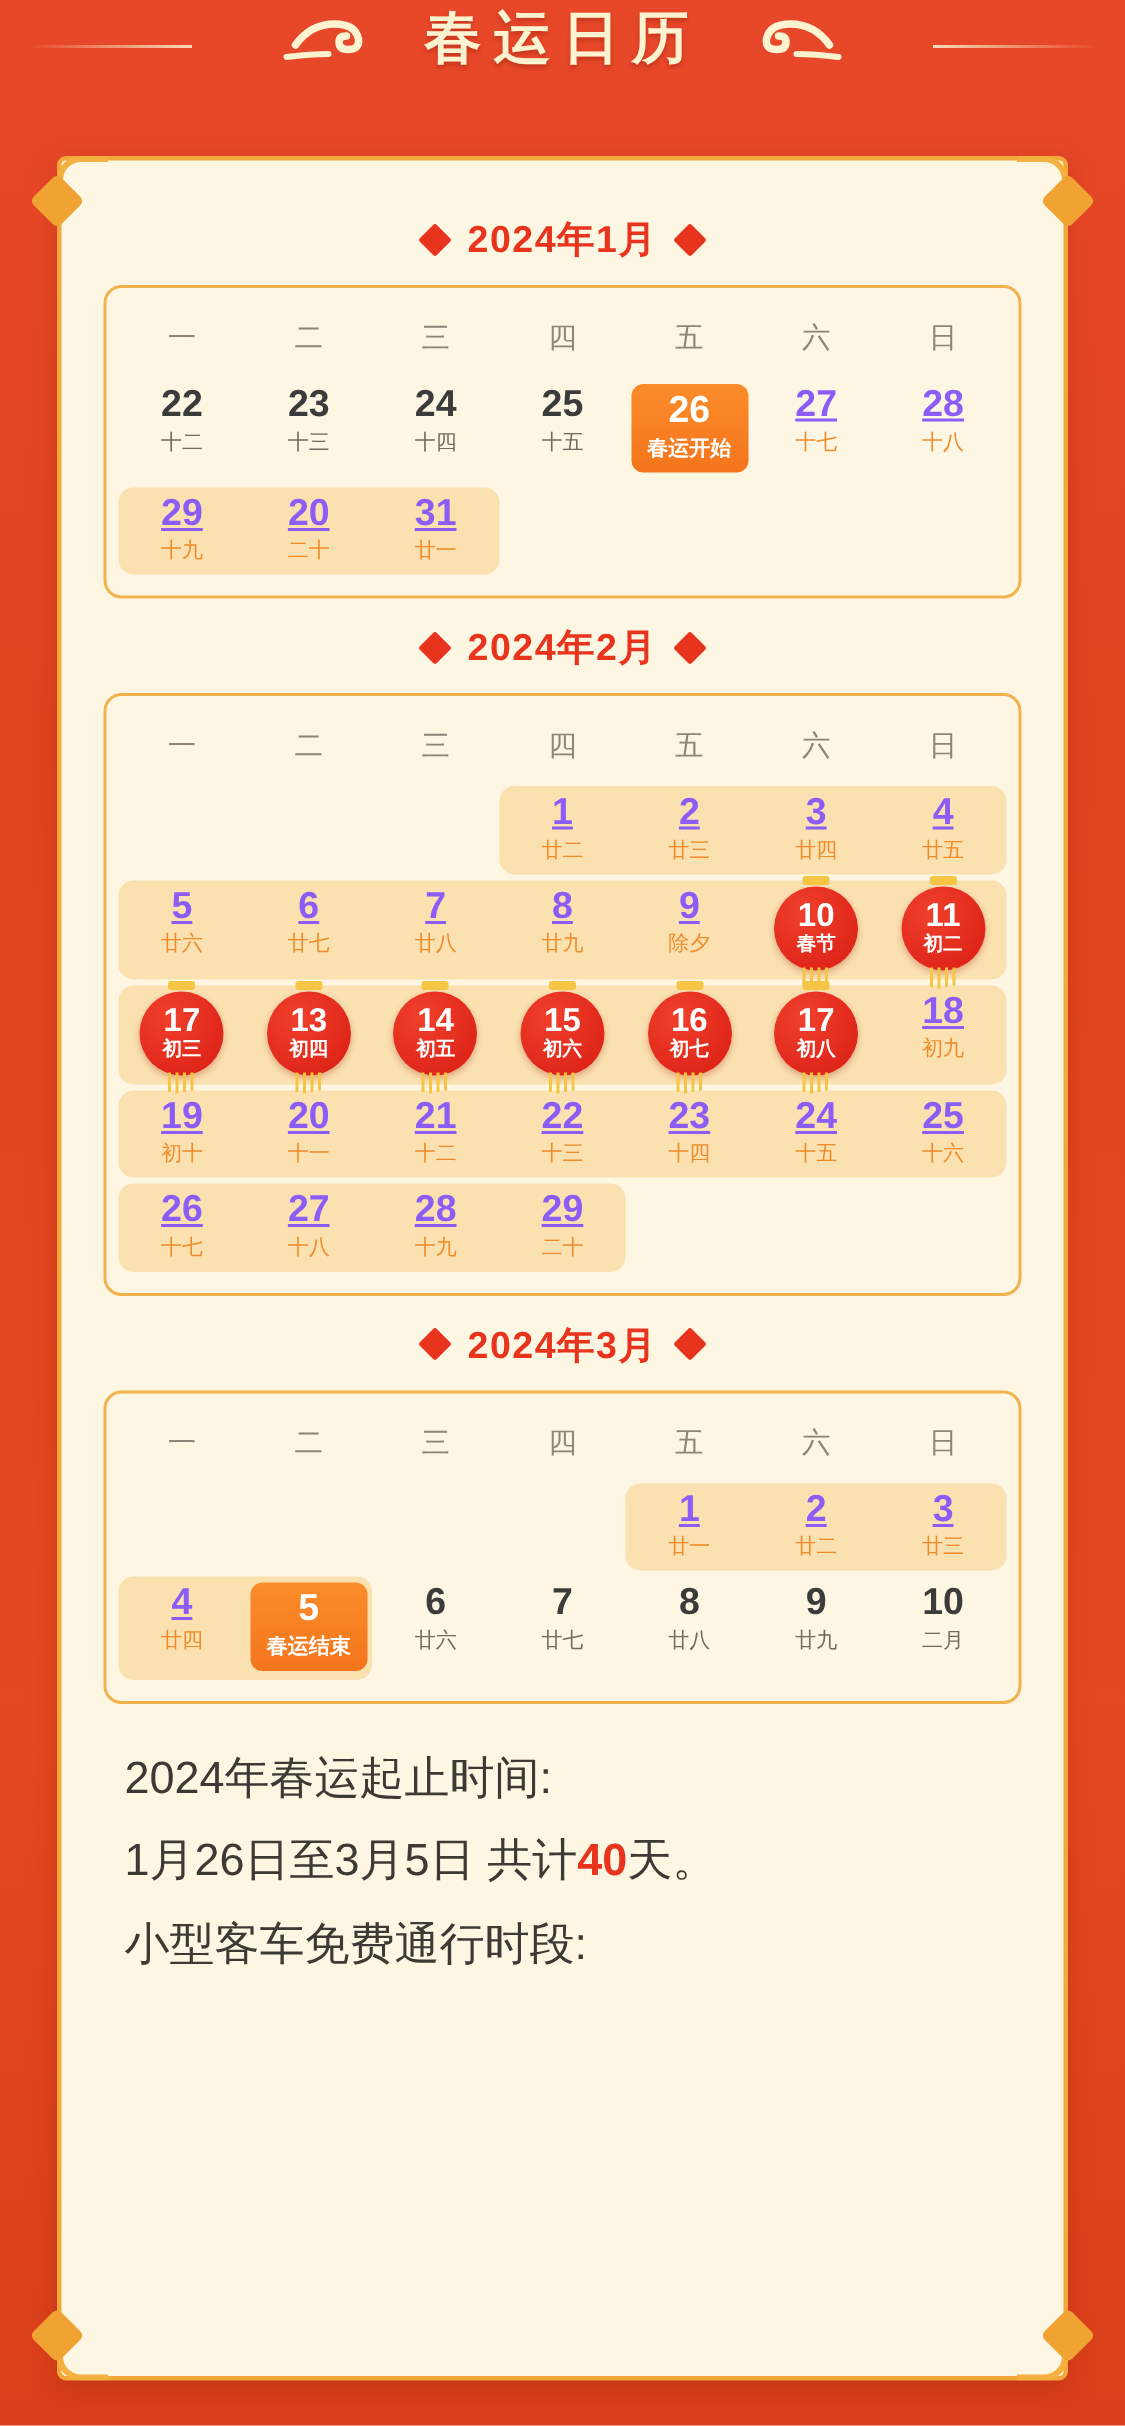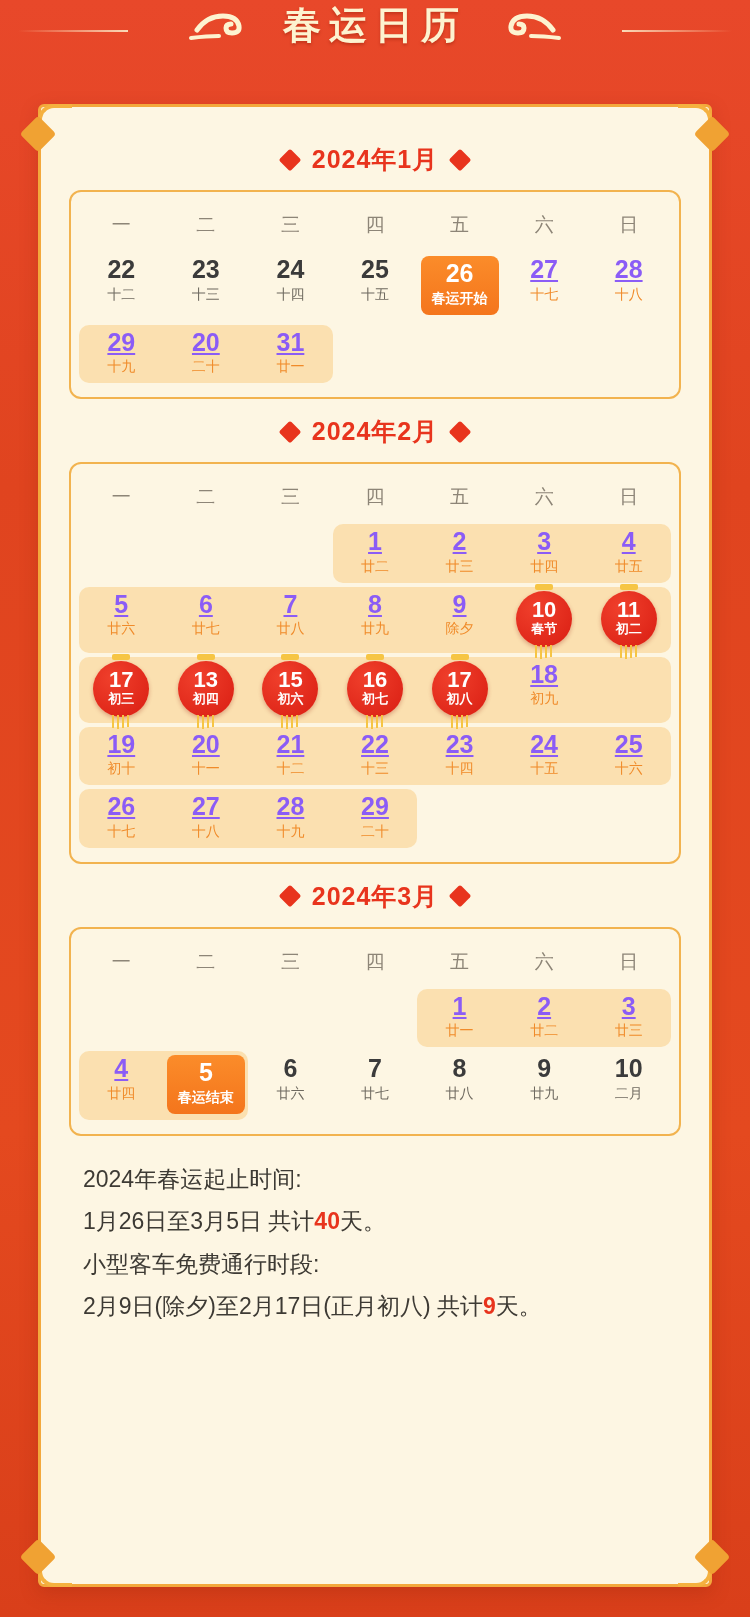"14" div.cell { html: none -> <div> <div><span><span></span><span> <span>14</span> <span>初五</span> </span><span> <i></i> <i></i> <i></i> <i></i> </span></span></div> </div> }
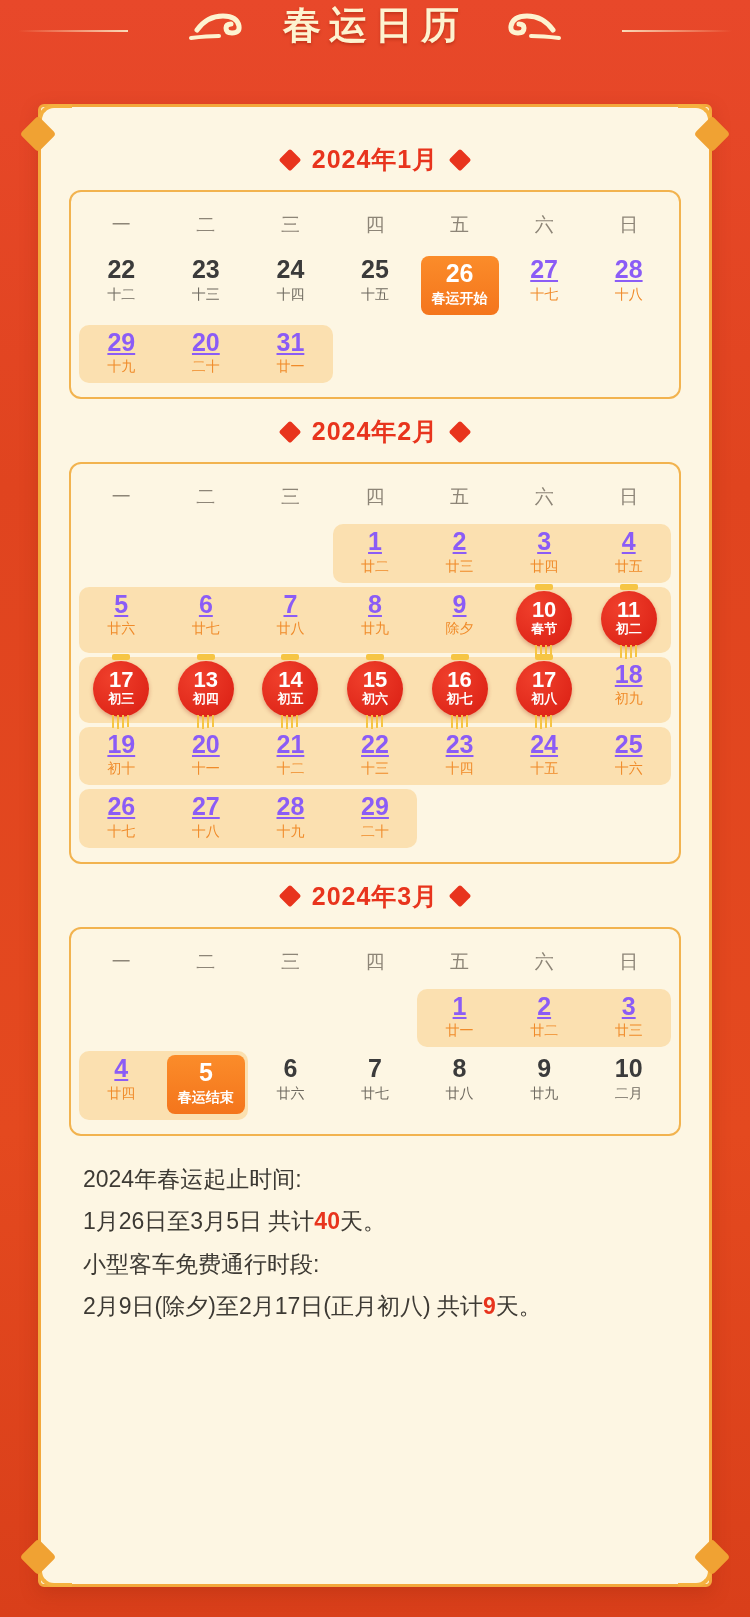"2024年春运起止时间:" .note { font-size: 23px -> 30px }
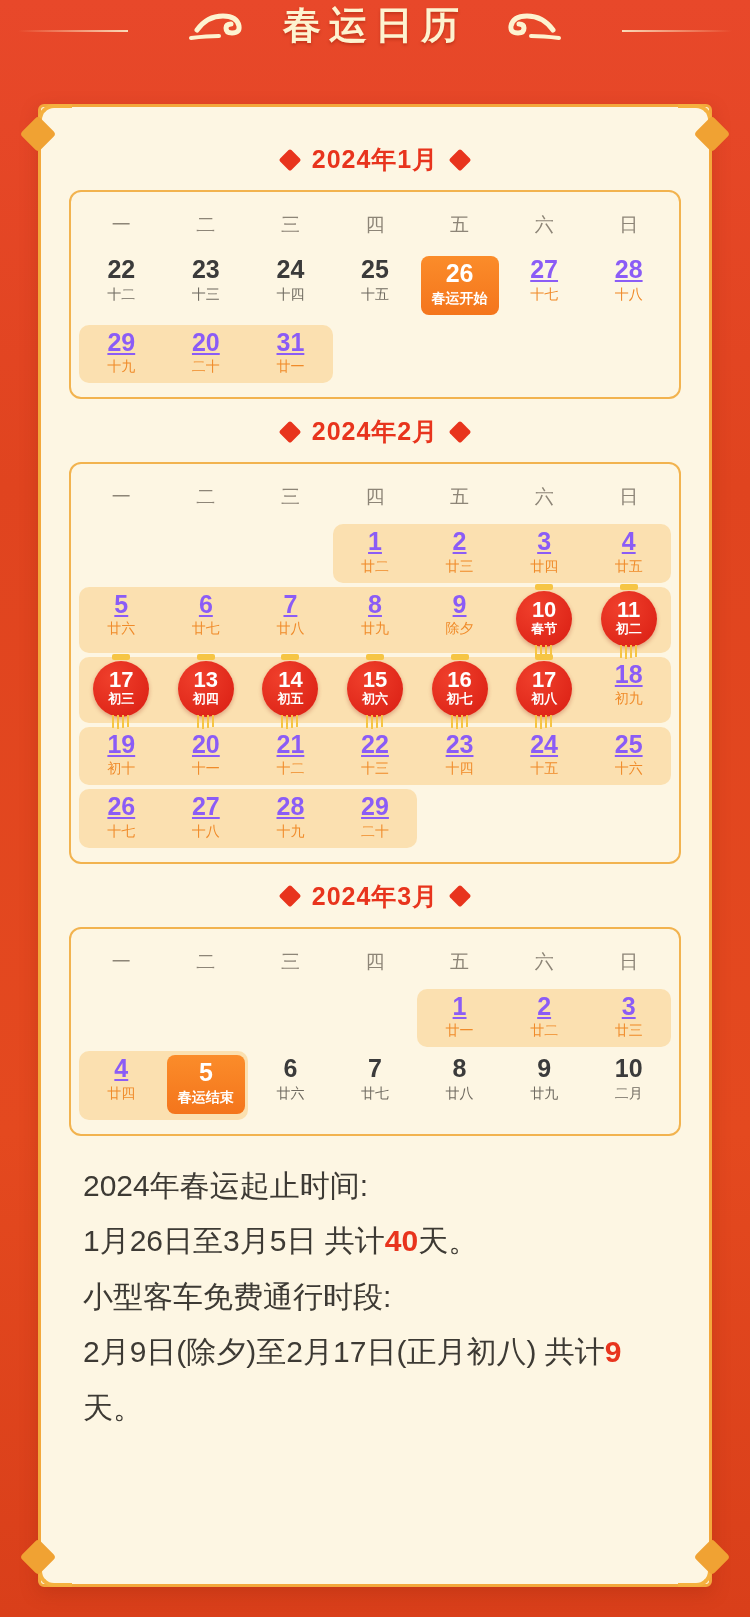"2月9日(除夕)至2月17日(正月初八) 共计9天。" div { html: <div> <span>2月9日(除夕)至2月17日(正月初八) 共计</span><span>9</span><span>天。</span> </div> -> none }
